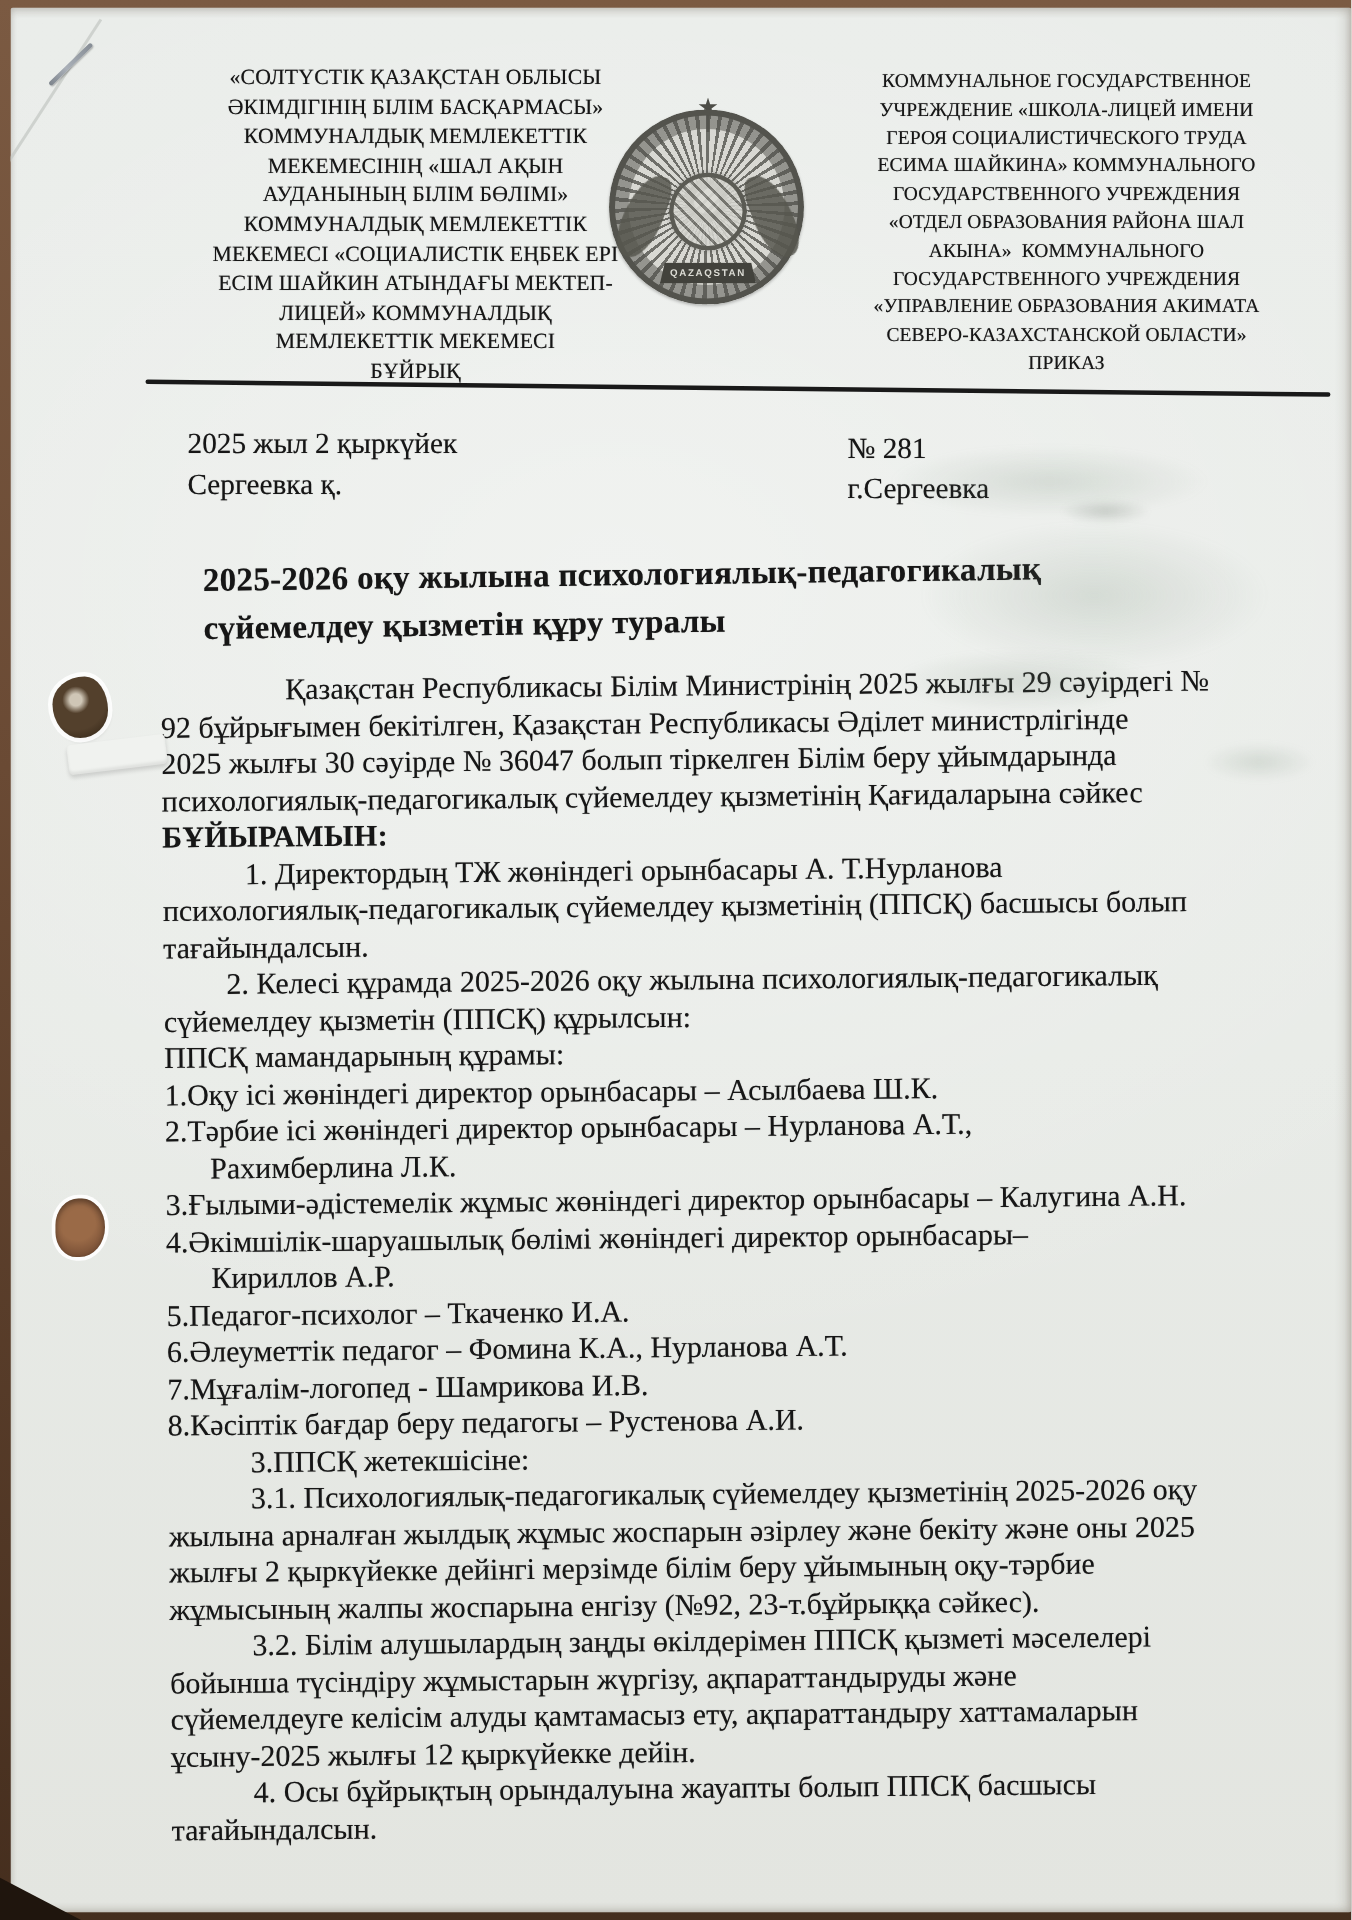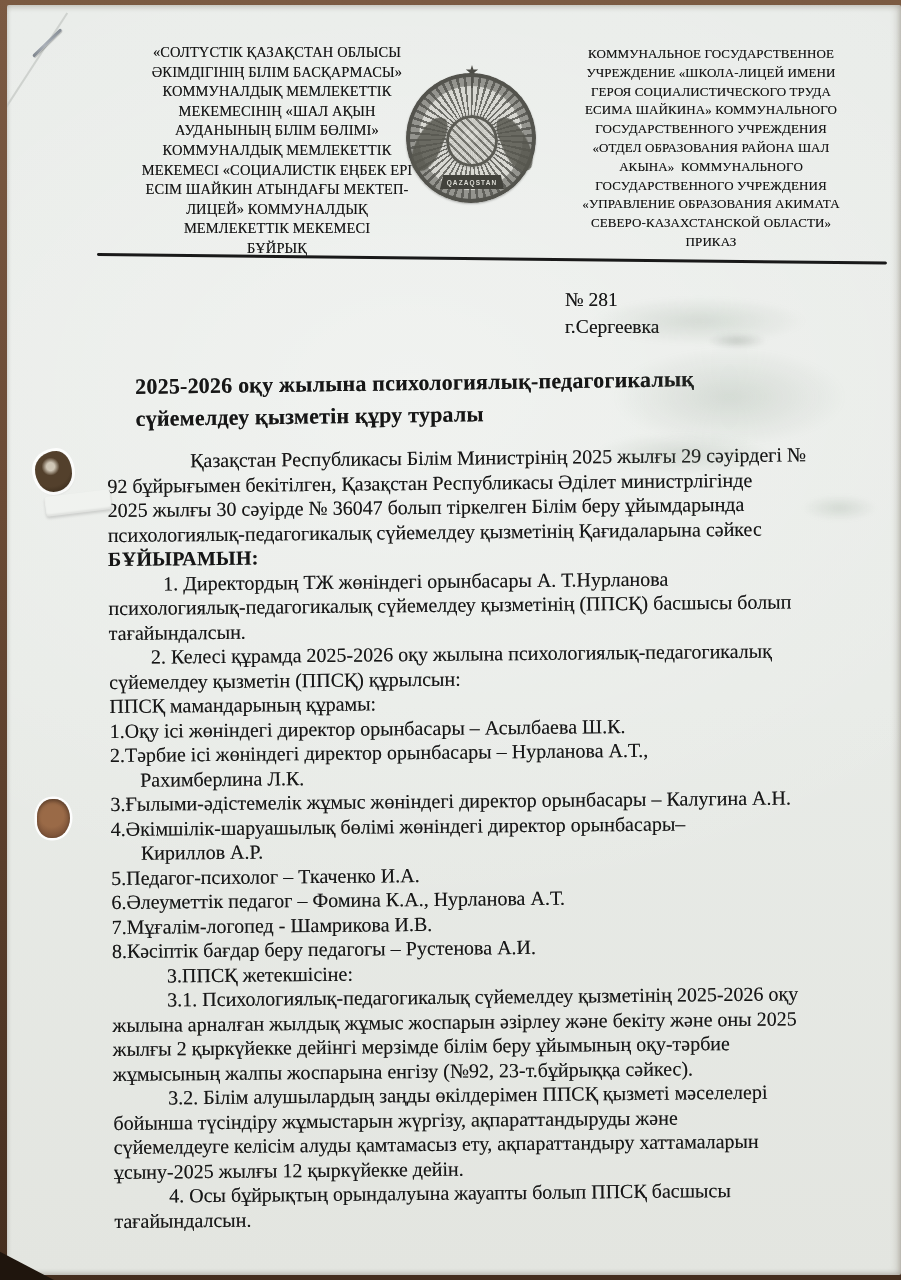"2025 жыл 2 қыркүйек" div.txt { html: none -> <div><span>2025 жыл 2 қыркүйек</span><br><span>Сергеевка қ.</span></div> }
